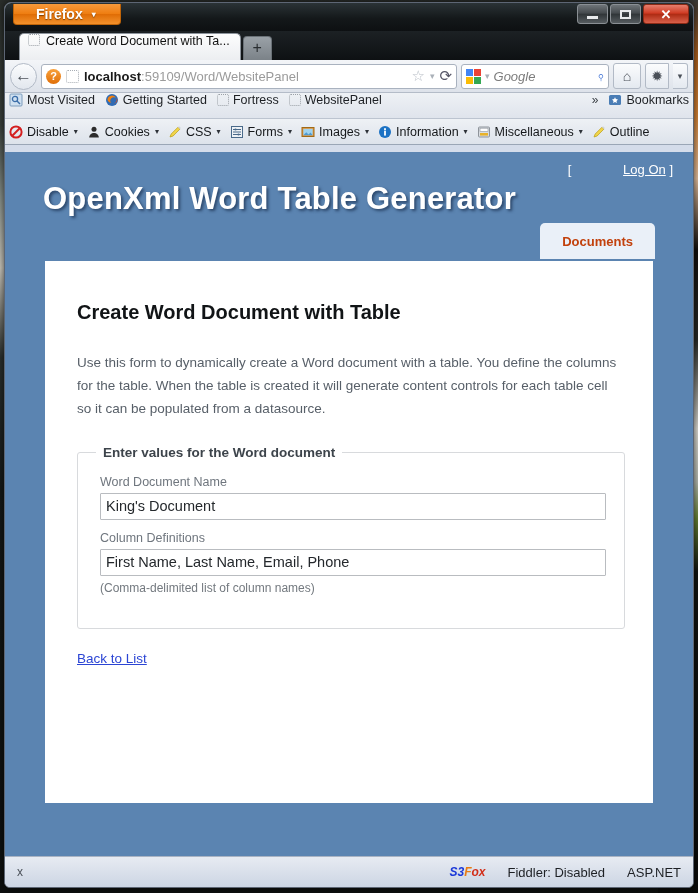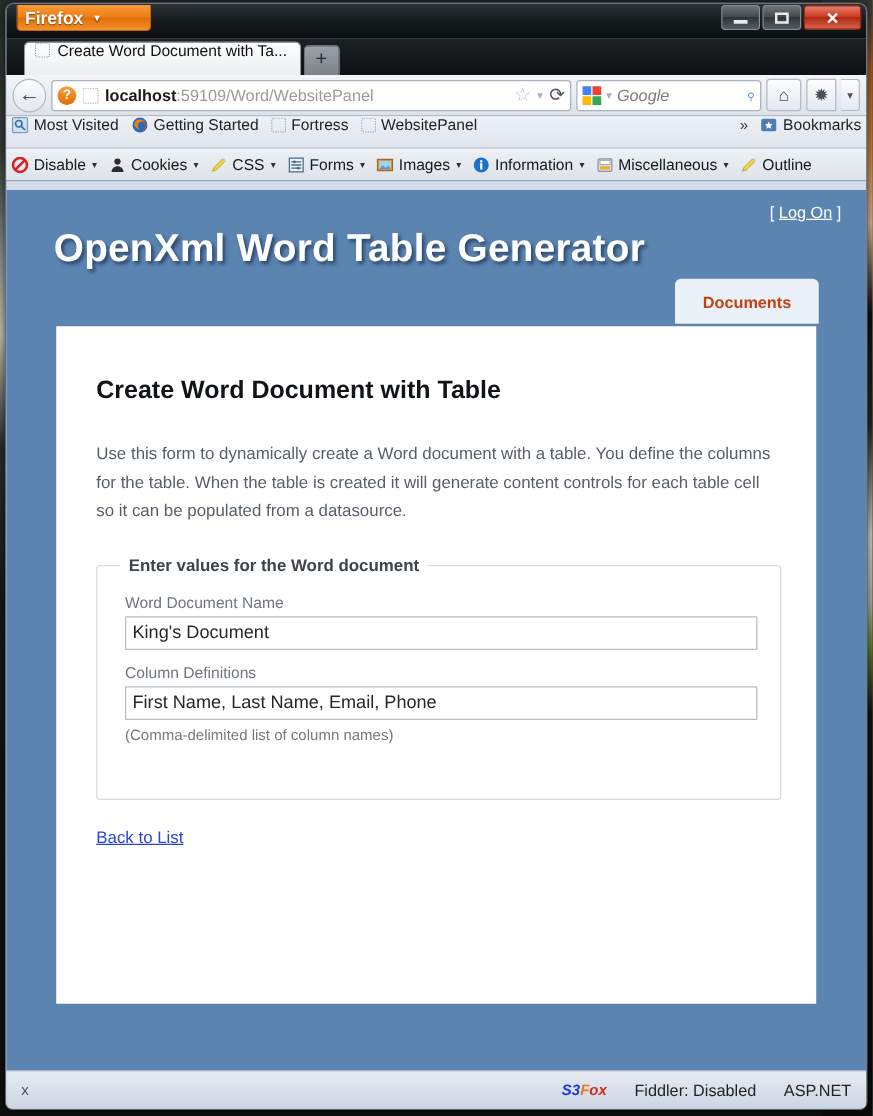"Firefox" .ff-button { padding: 0 6px -> 0 22px }
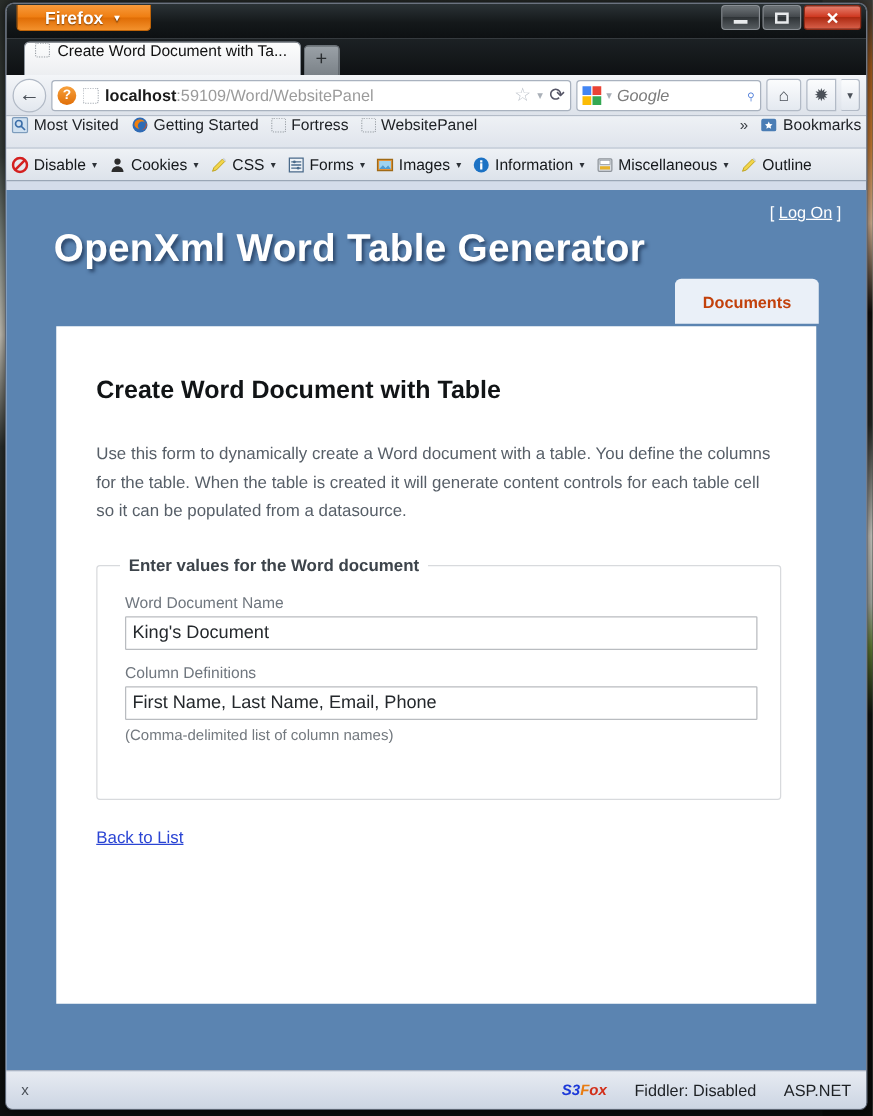"Log On" .logon a { margin-left: none -> 48px }
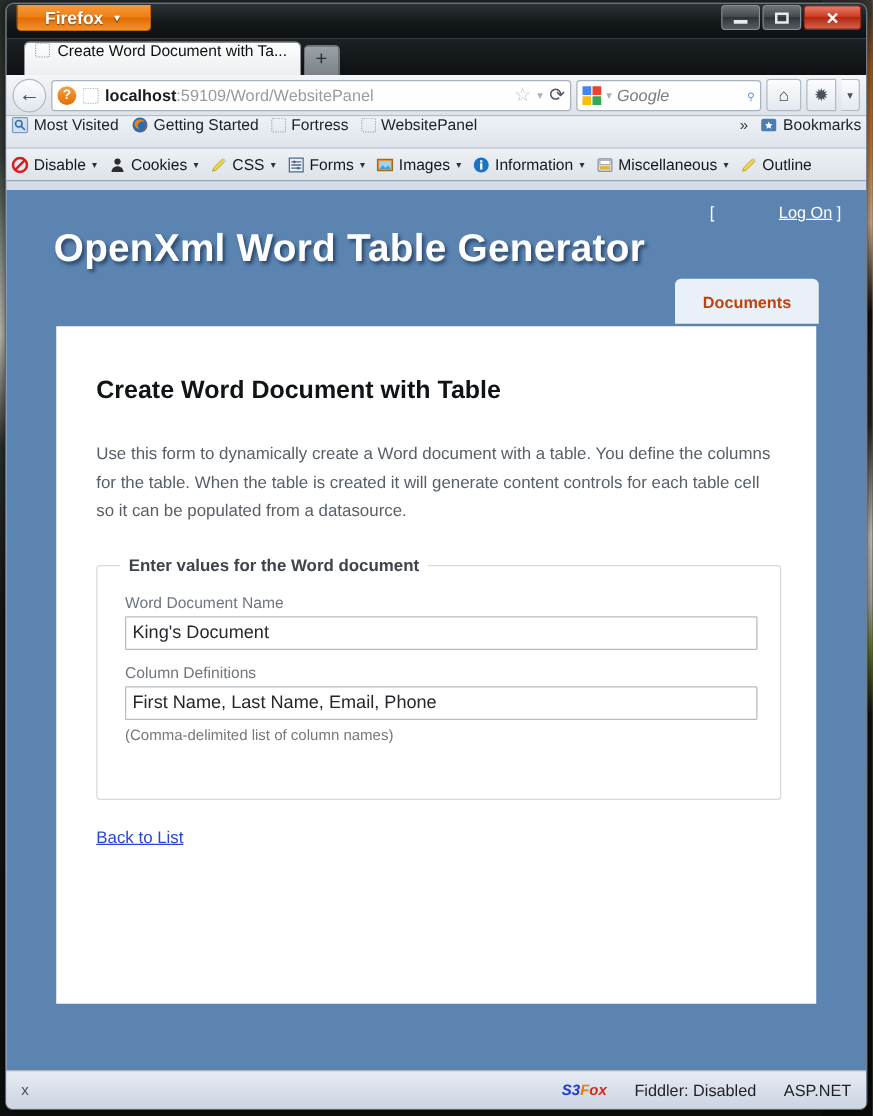"Enter values for the Word" fieldset.formbox { padding: 4px 18px 44px 18px -> 4px 18px 33px 18px }
